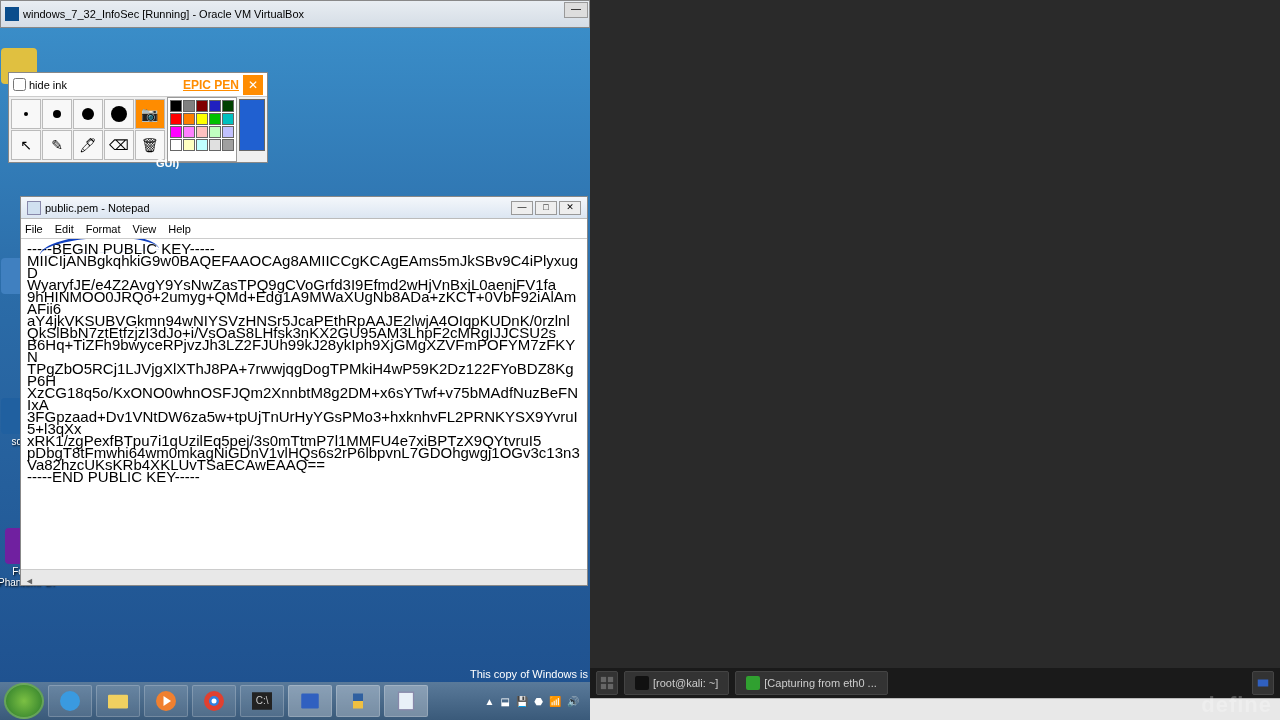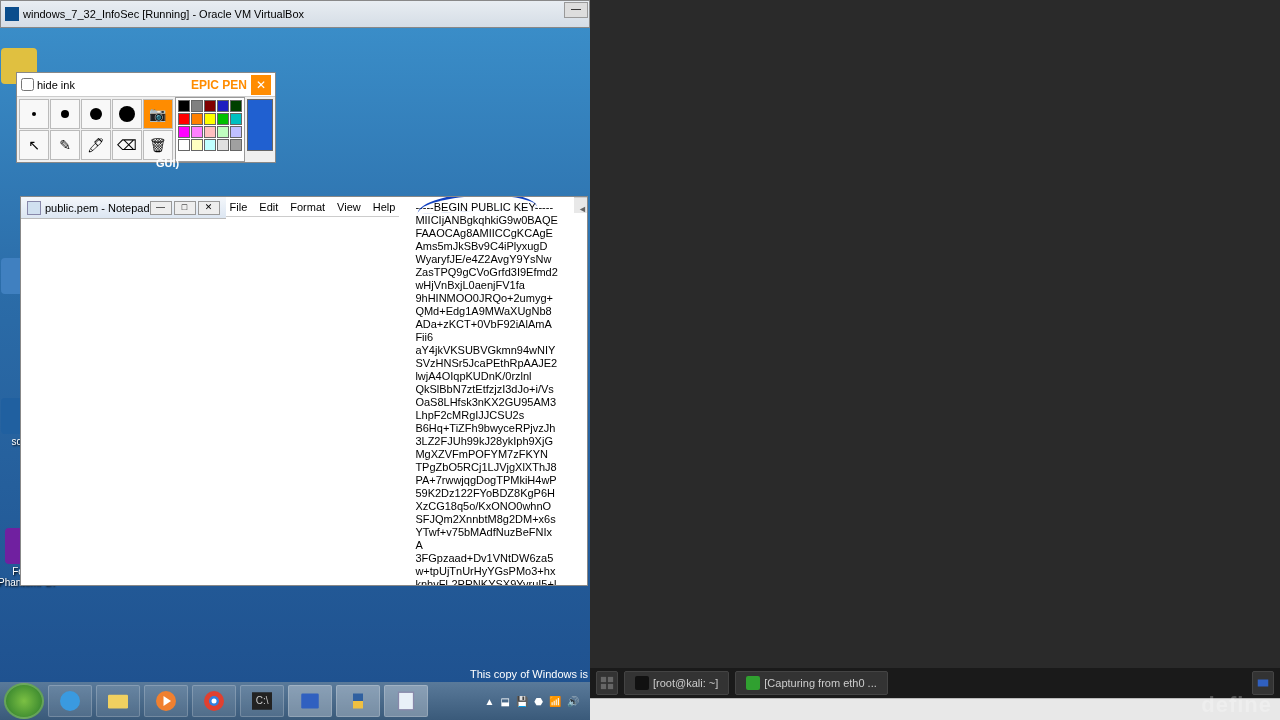"hide ink" .epic-pen { left: 16px -> 8px }
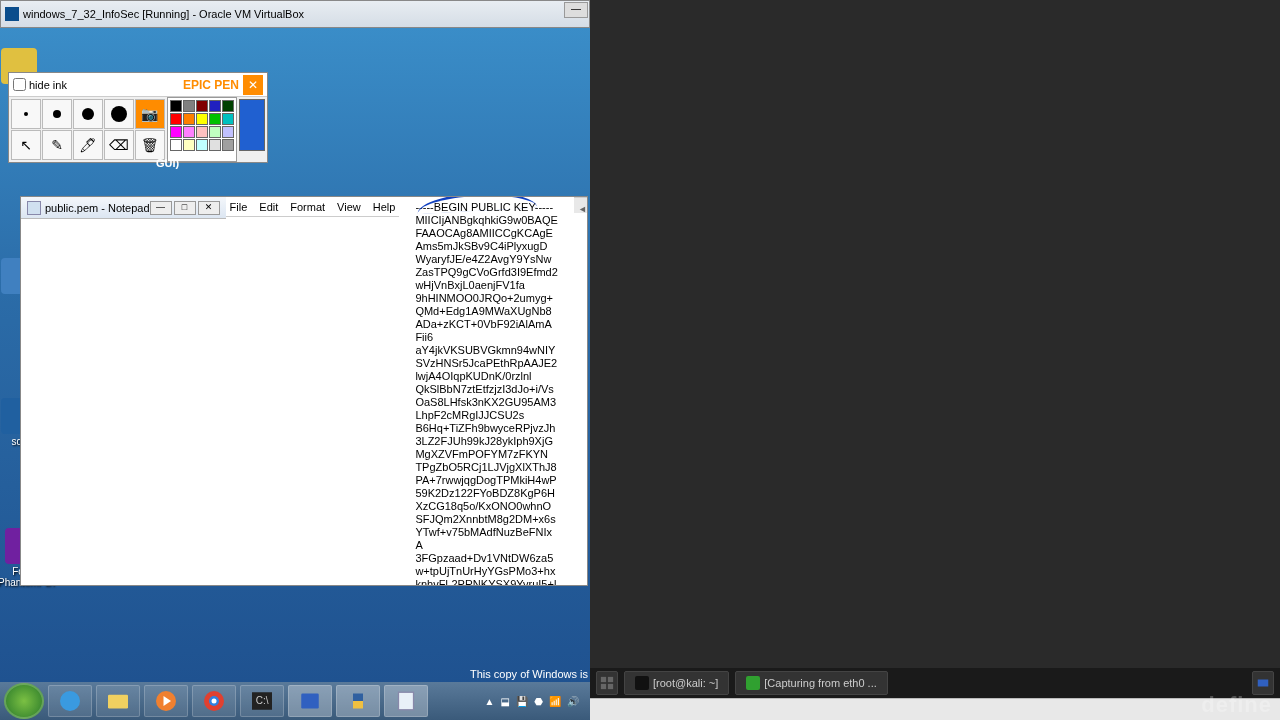"EPIC PEN" .epic-pen-logo { text-decoration: none -> underline }
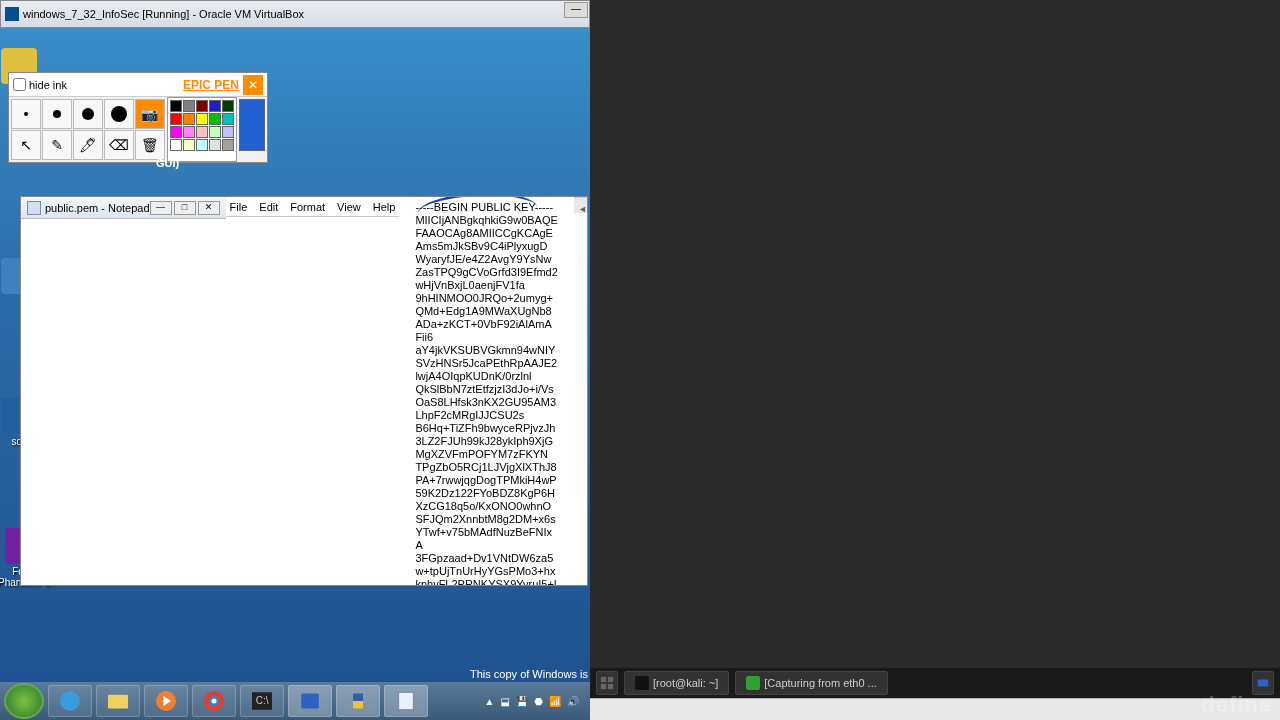"public.pem - Notepad" .notepad { flex-direction: row -> column }
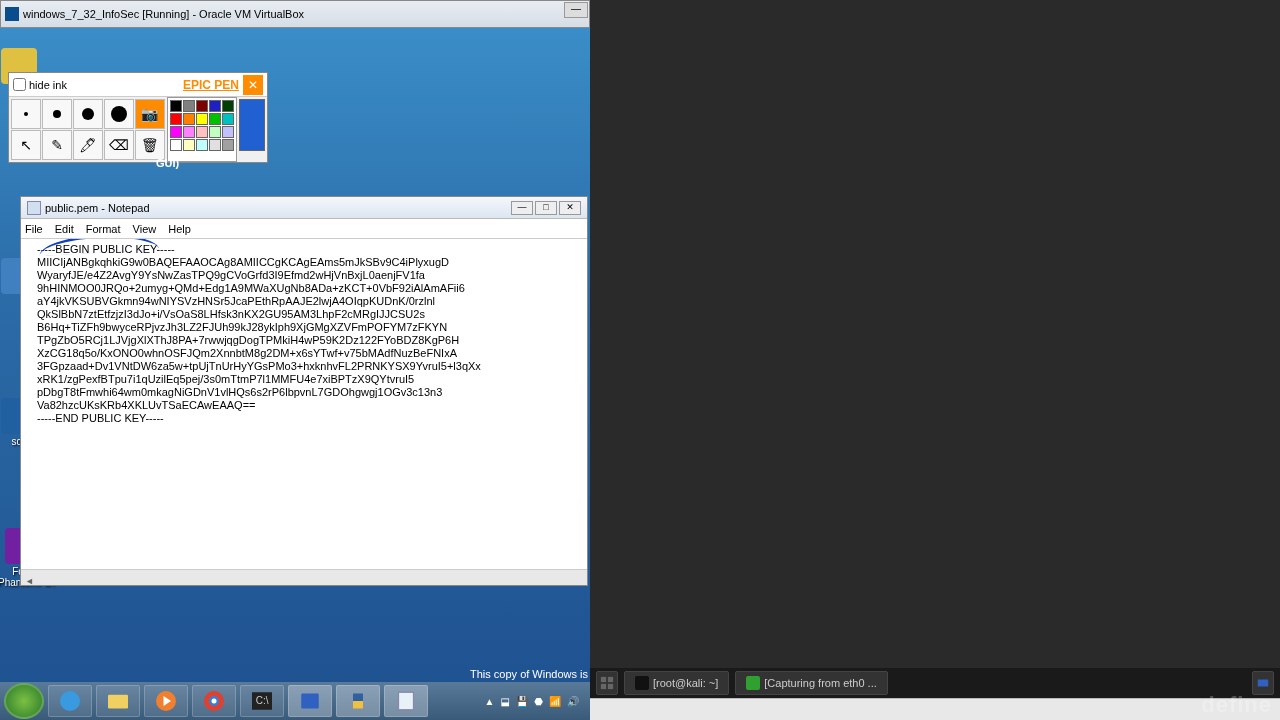"-----BEGIN PUBLIC KEY-----" .notepad-content { font-size: 11px -> 15px; padding: 4px 16px -> 4px 6px }
